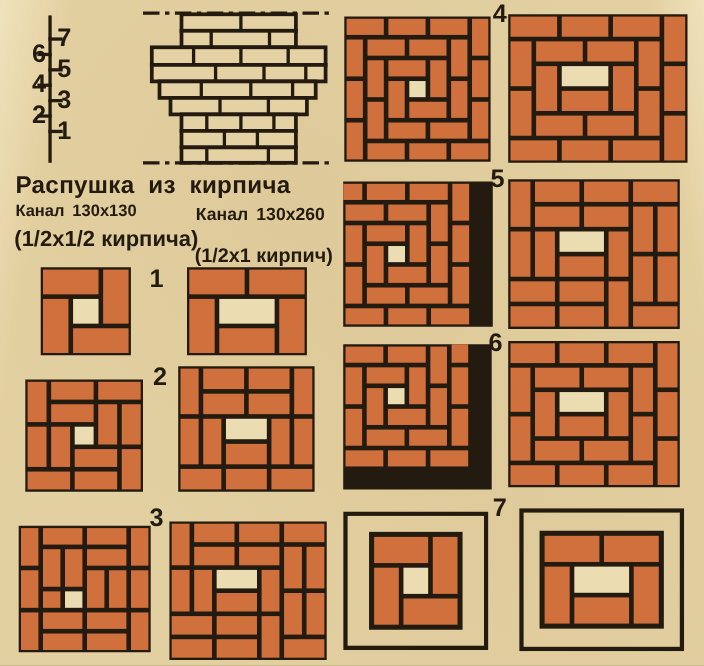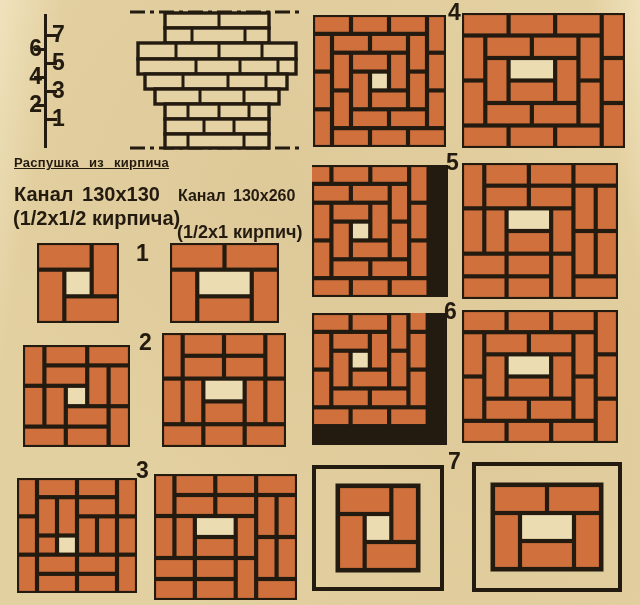"Распушка из кирпича" #title { font-size: 13px -> 22px; text-decoration: underline -> none }
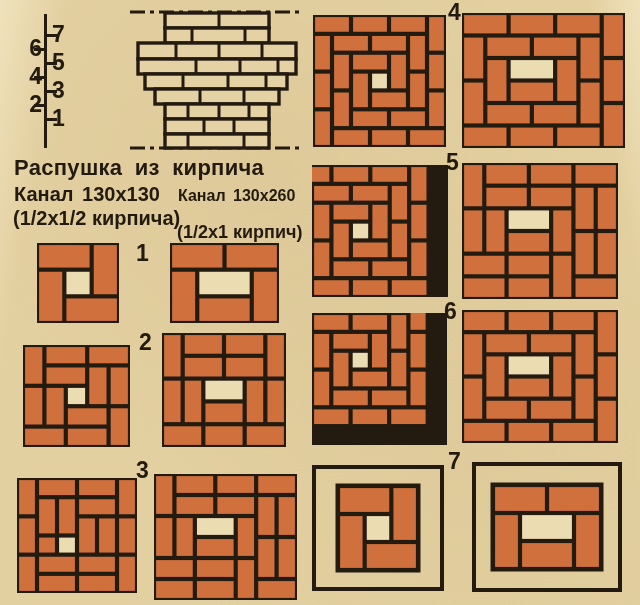"Канал 130х130" #cap1a { font-size: 20px -> 15px }
